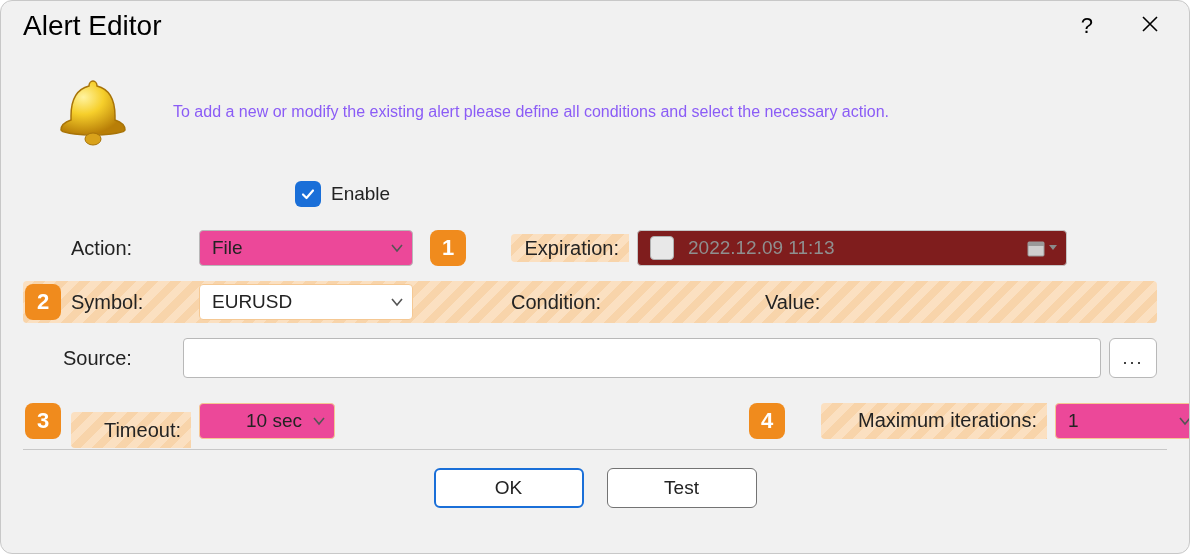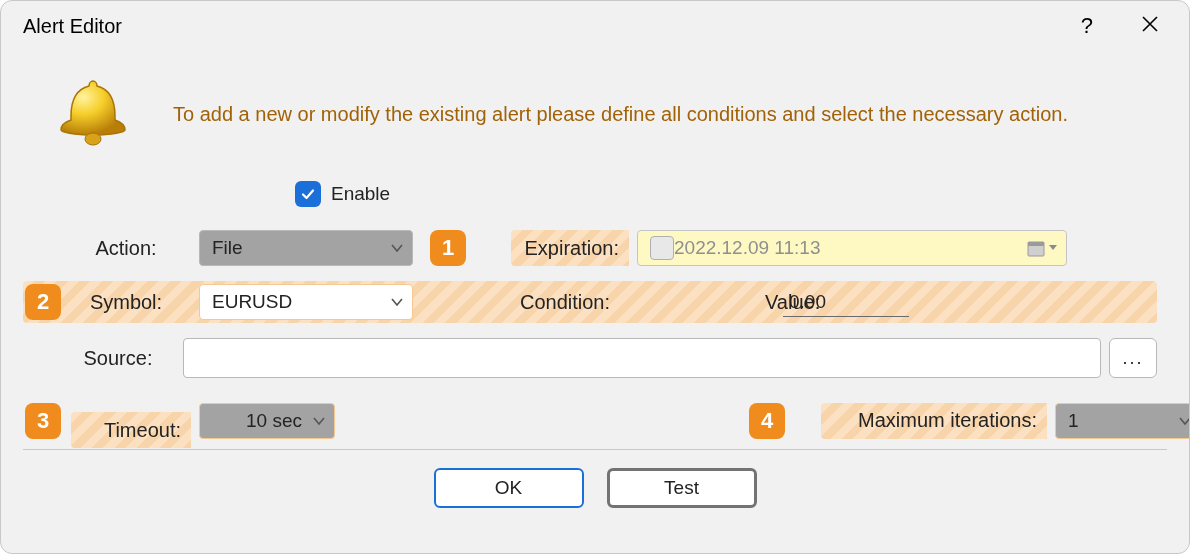"Alert Editor" .titlebar .title { font-size: 20px -> 28px }
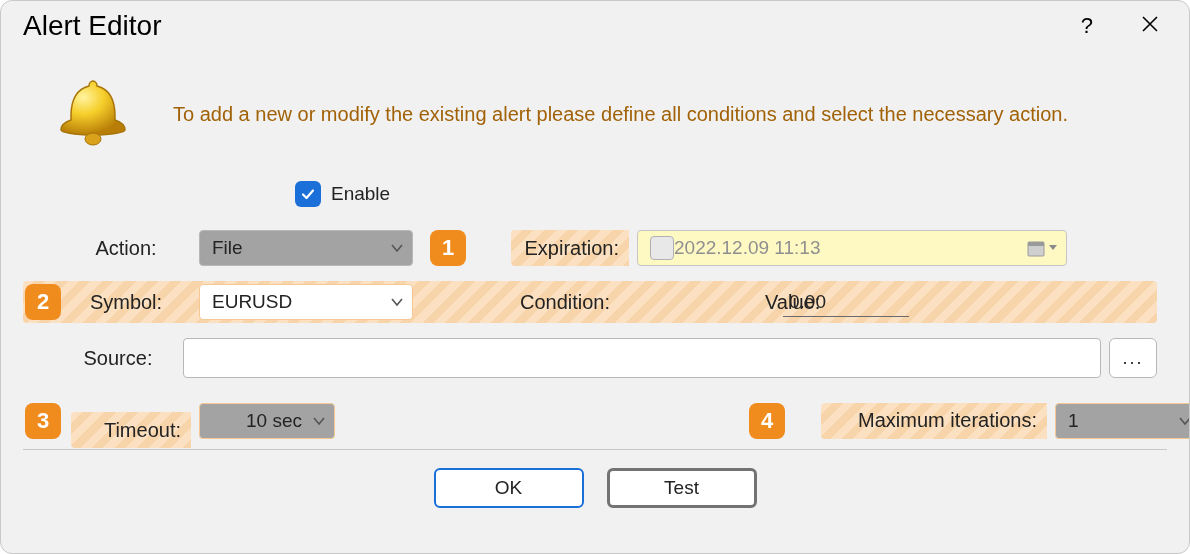"To add a new or" .intro .text { color: #a16207 -> #8b5cf6; font-size: 20px -> 16px }
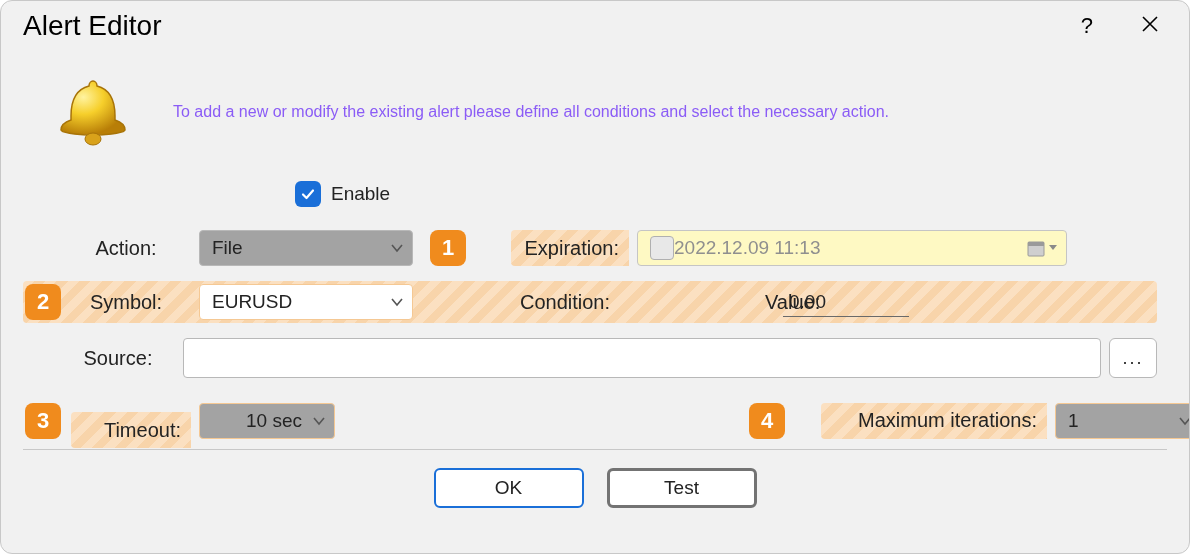"Action:" .lbl { text-align: center -> left }
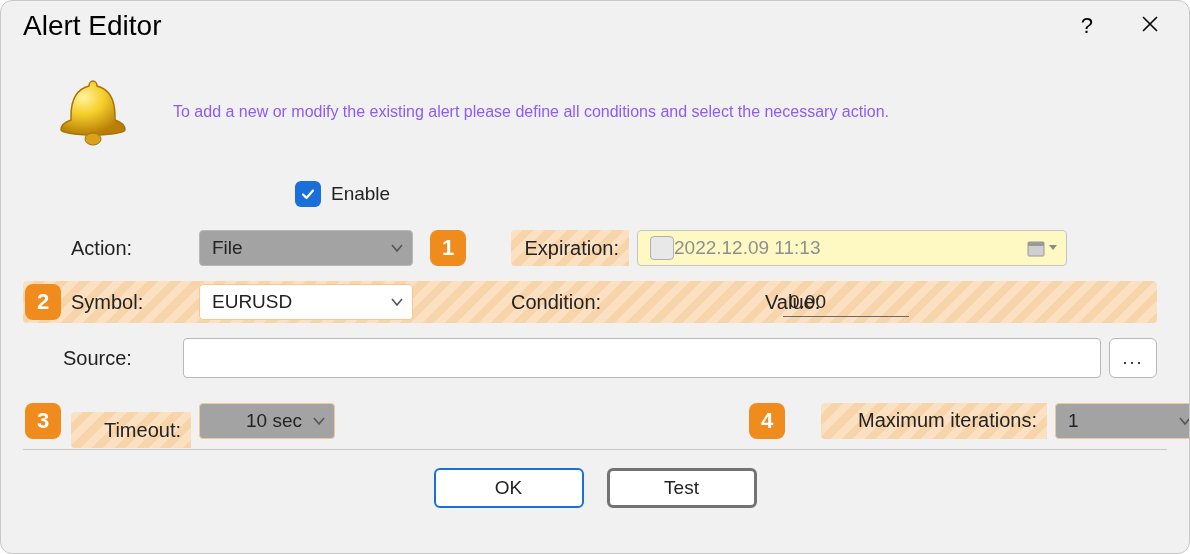"File" .combo, .txtin, .disabledbox { background: #a3a3a3 -> #ec4899 }
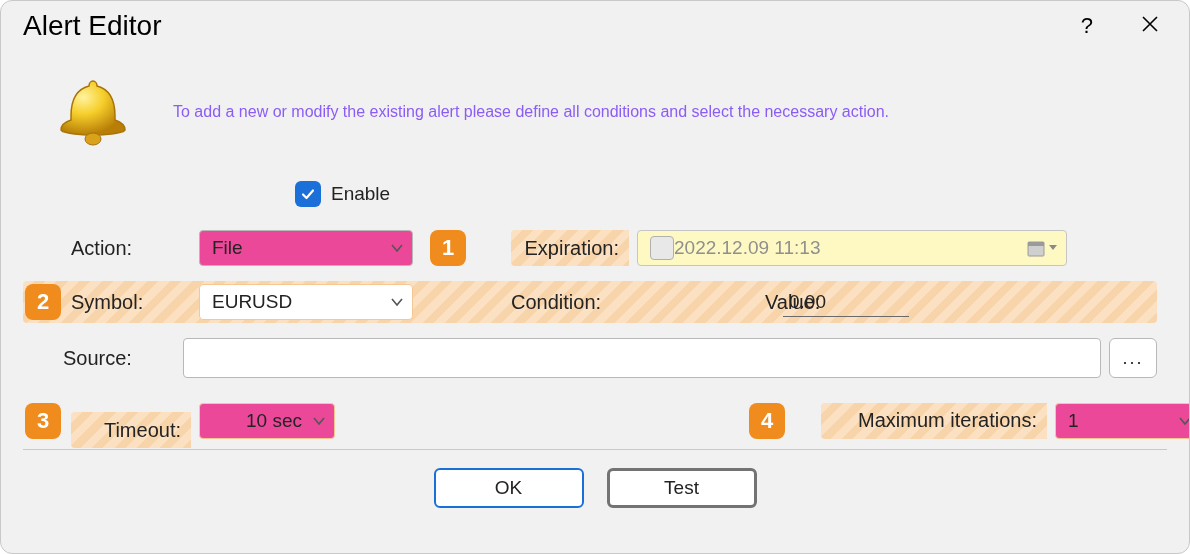"Expiration:" div.lbl { height: 36px -> 28px }
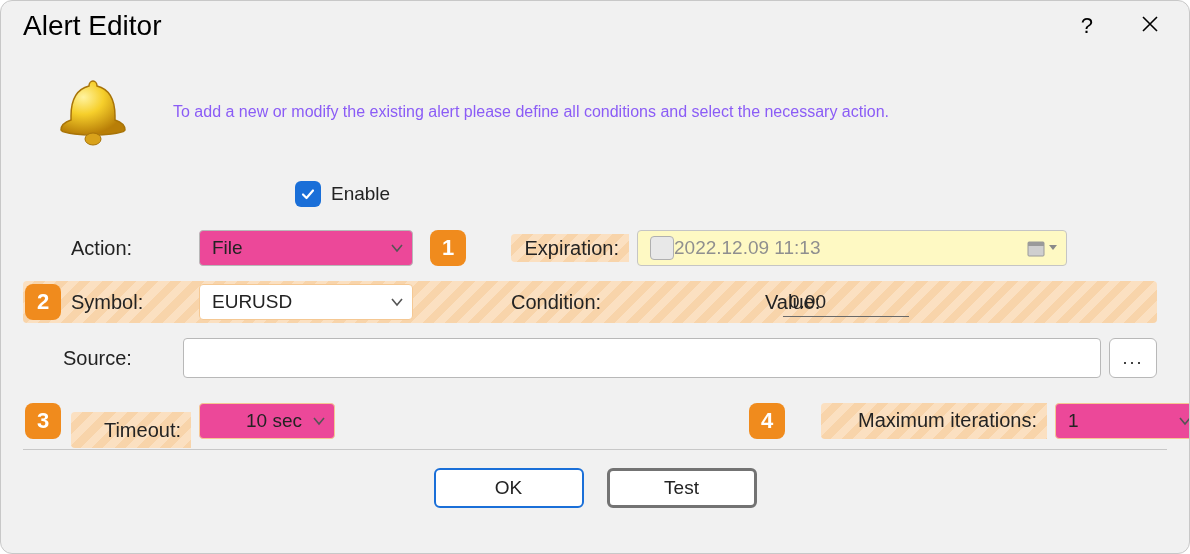"2022.12.09 11:13" .disabledbox { background: #fef9c3 -> #7f1d1d; gap: none -> 14px }
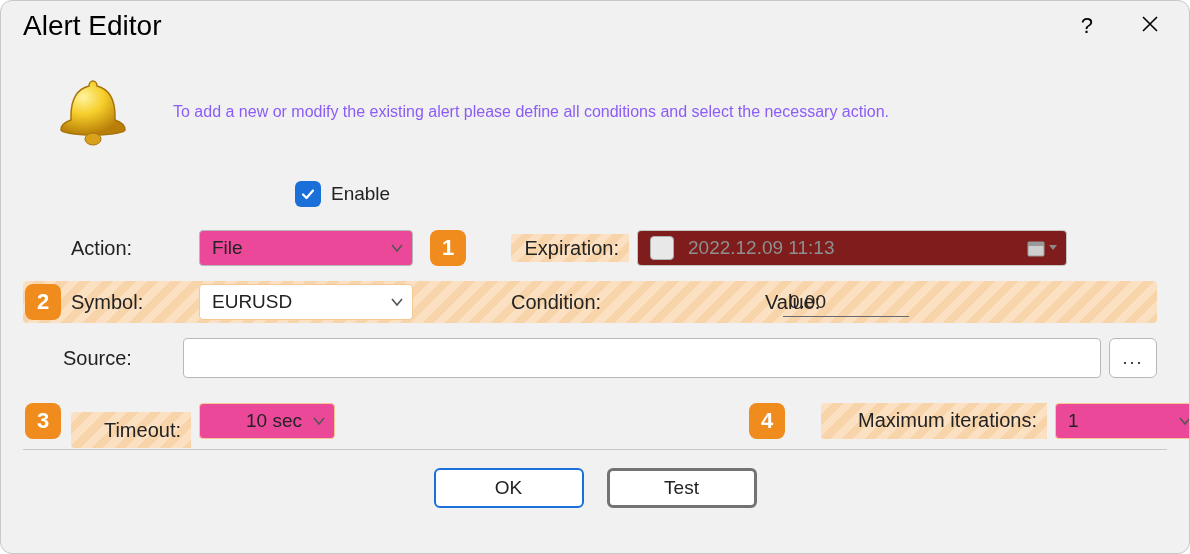"0.00" div.combo { html: <div> <span>0.00</span> </div> -> none }
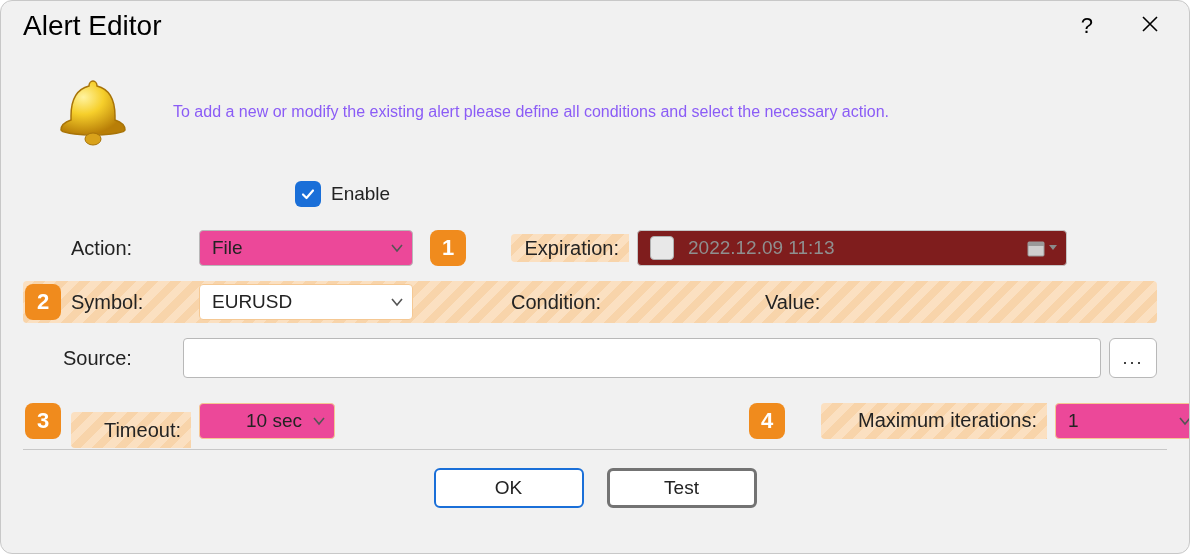"Test" .btn { border: 3px solid #737373 -> 1px solid #737373 }
